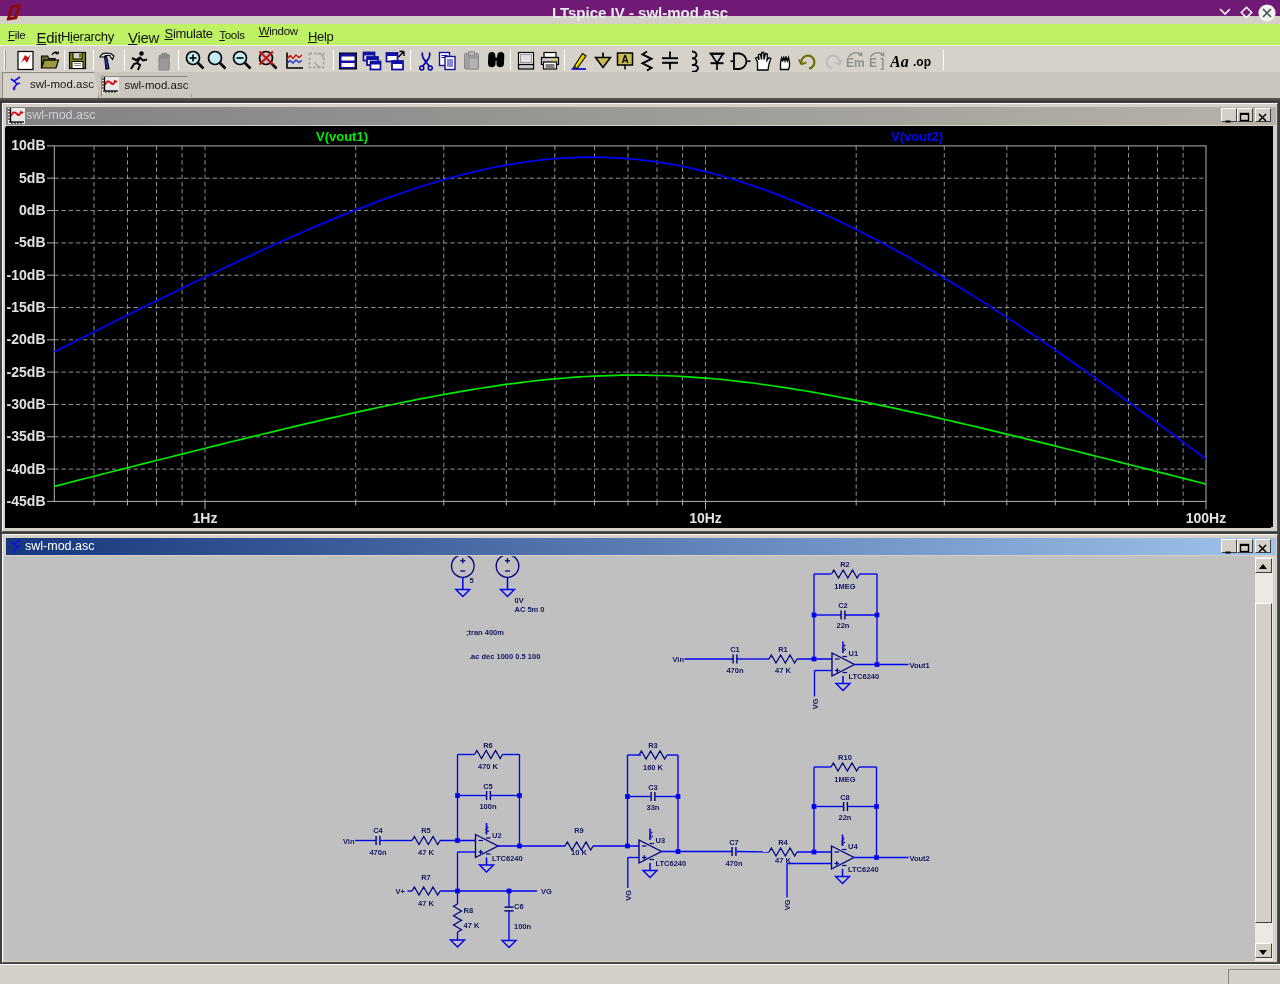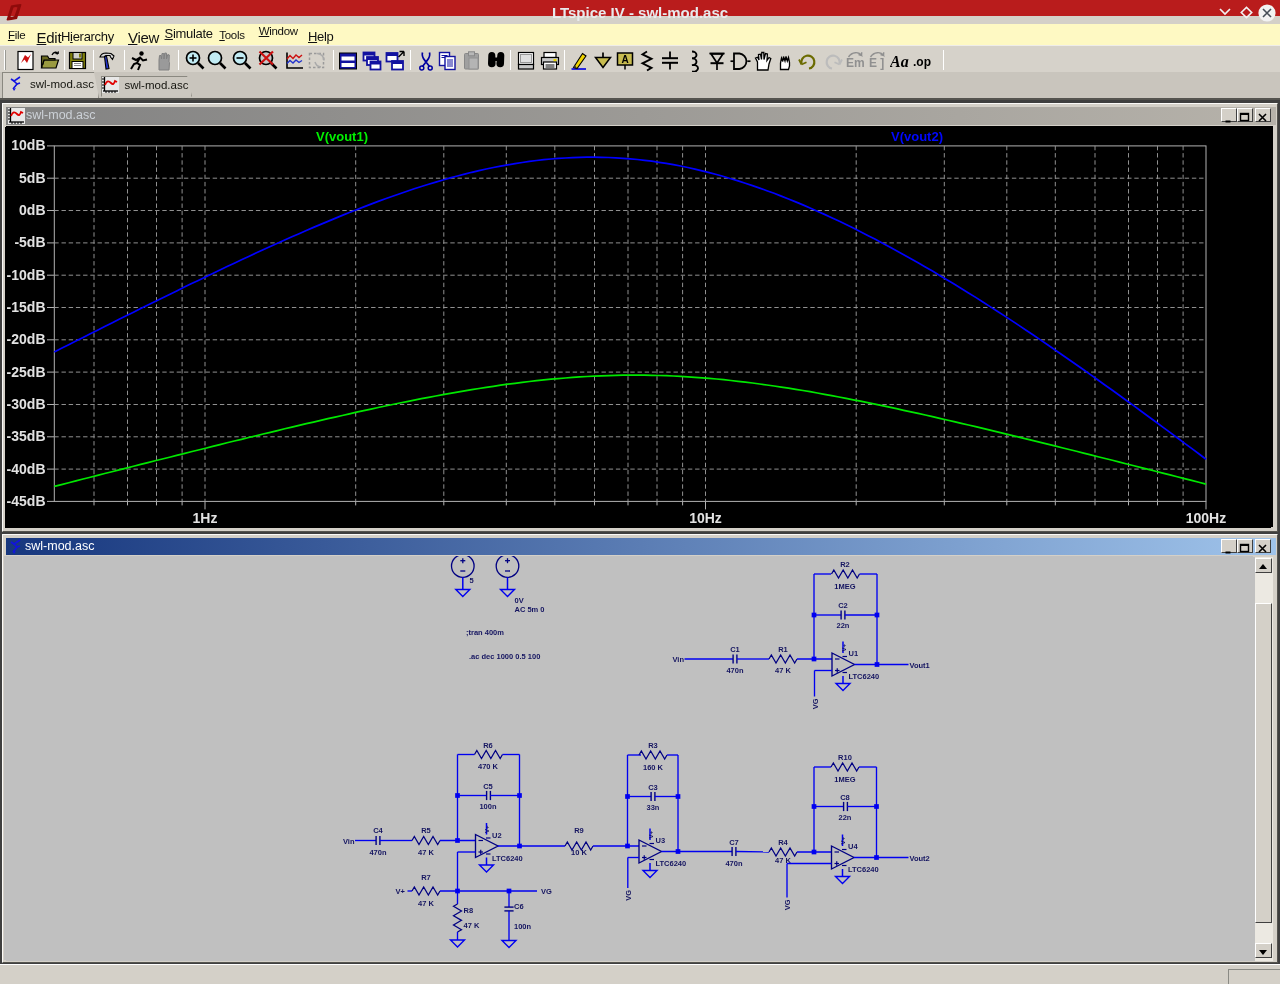"LTspice IV - swl-mod.asc" div.abs { background: #b91c1c -> #701a75 }
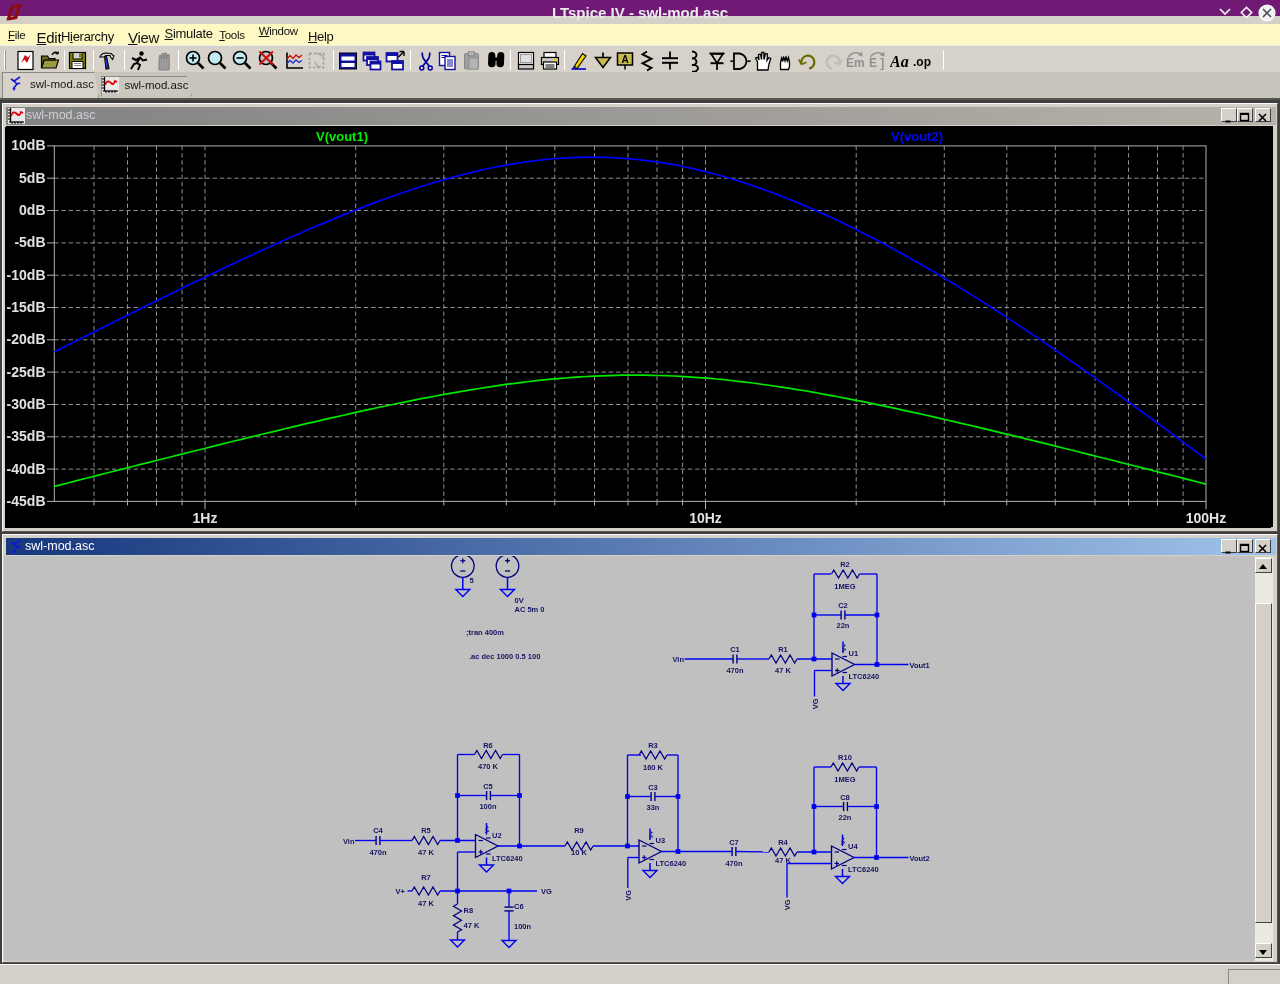"File" div.abs { background: #fef9c3 -> #bef264 }
